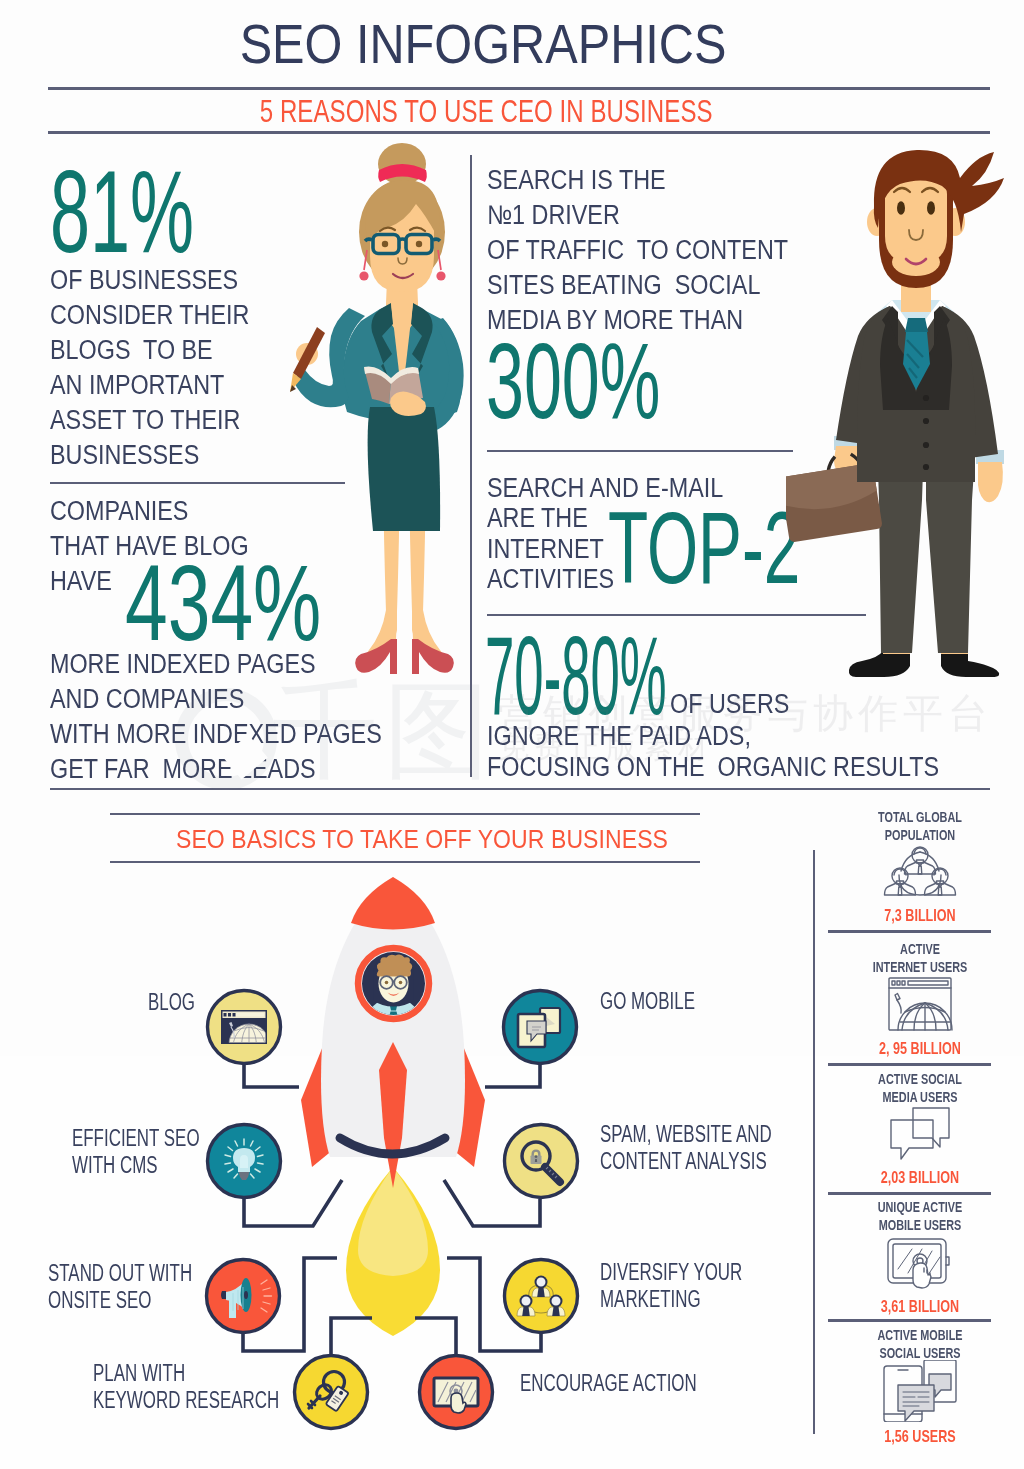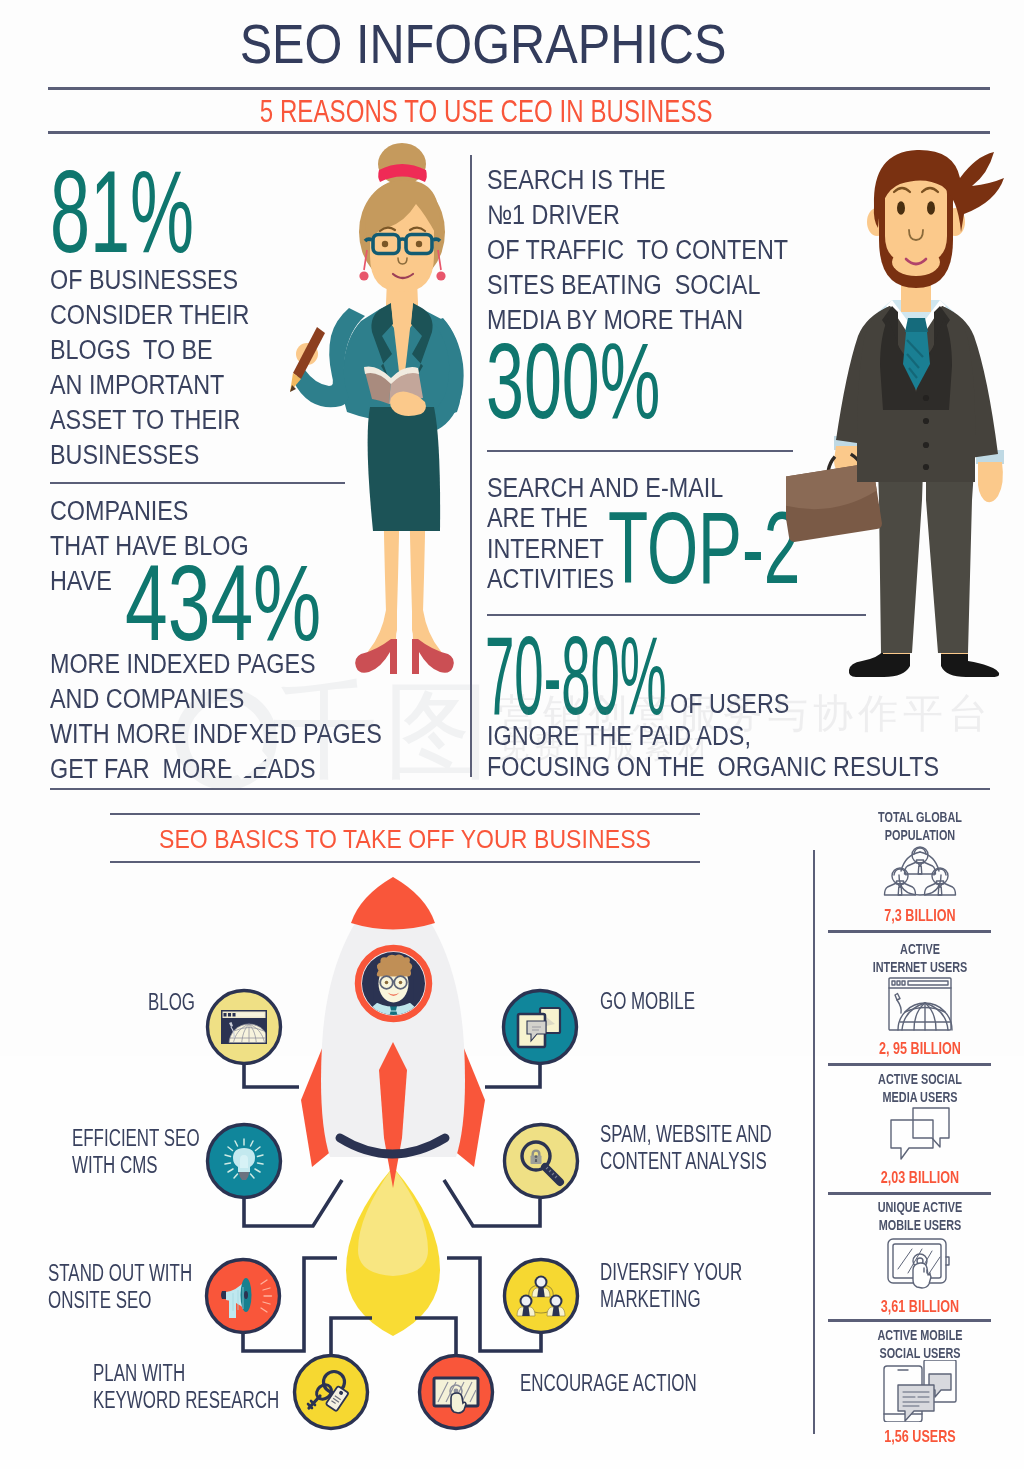"SEO BASICS TO TAKE OFF" #basics-title { text-align: center -> right }
